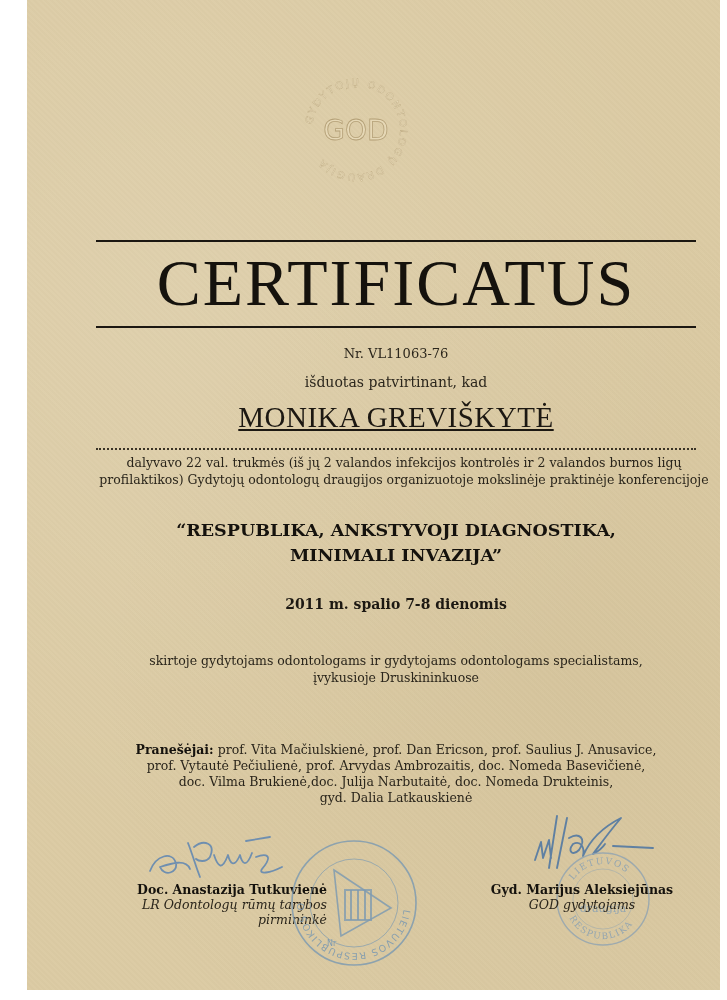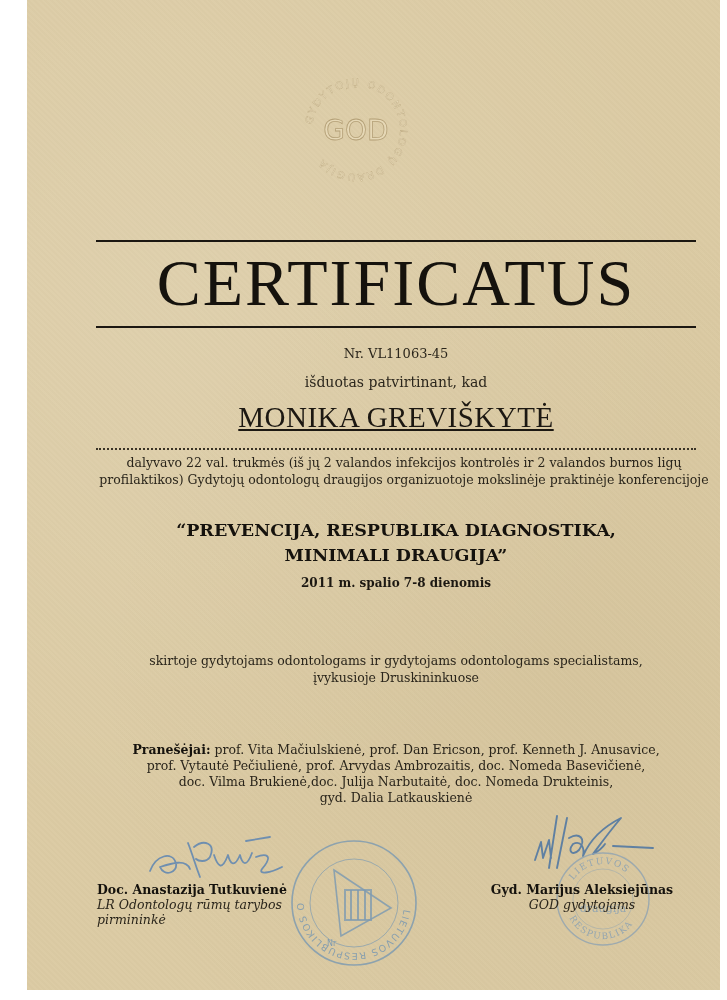"Nr. VL11063-45" div.abs { text: VL11063-45 -> VL11063-76 }
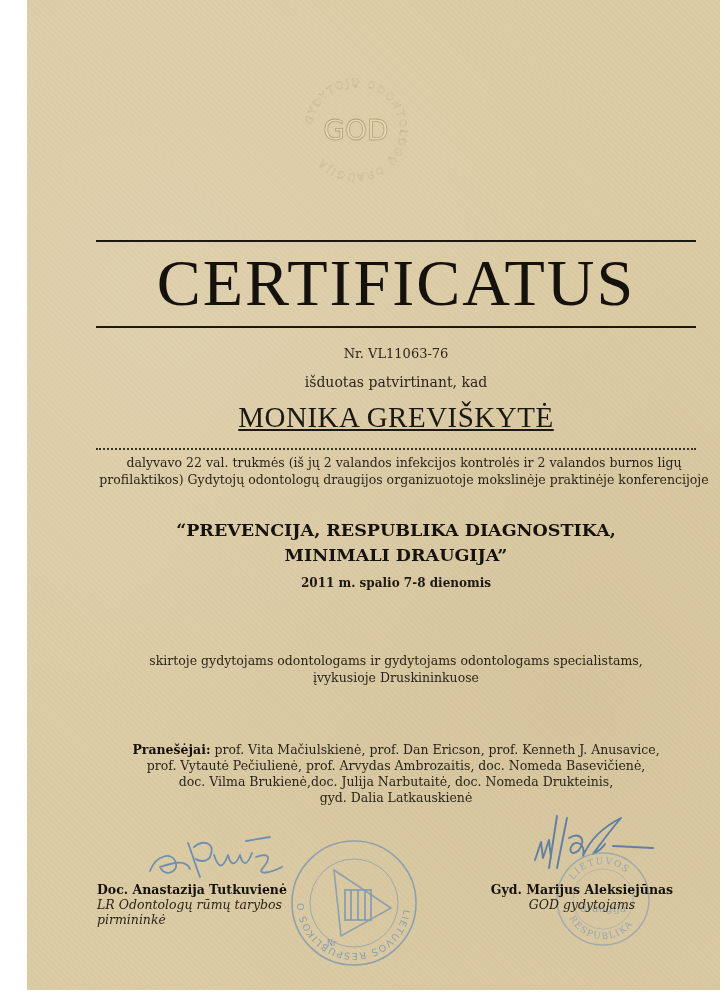"“PREVENCIJA, RESPUBLIKA DIAGNOSTIKA," div { text: PREVENCIJA, RESPUBLIKA -> RESPUBLIKA, ANKSTYVOJI }
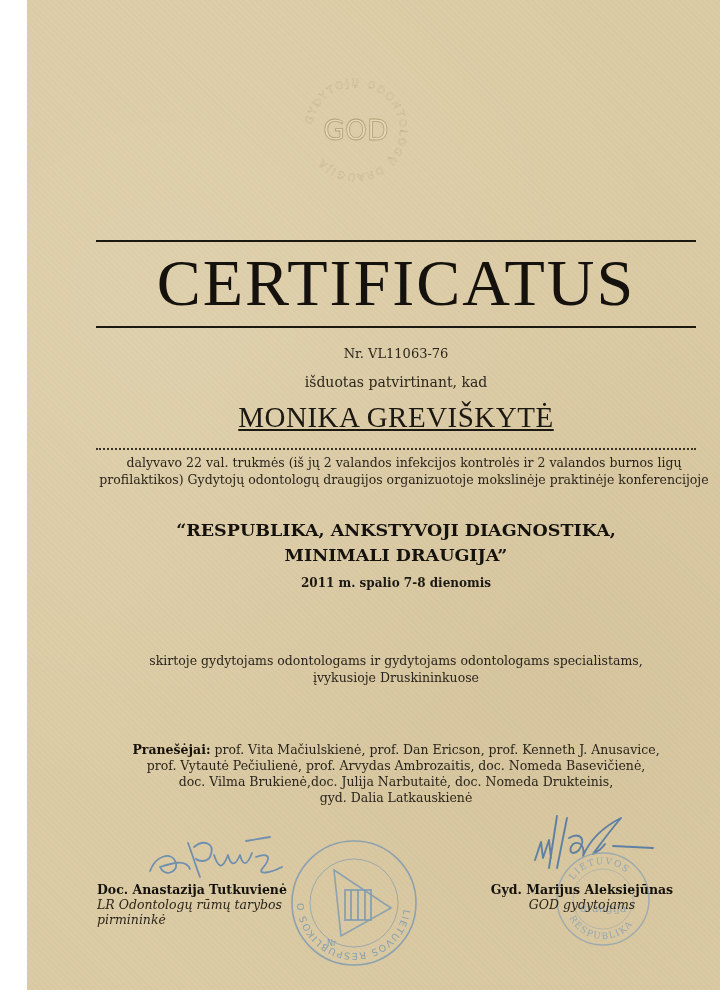"MINIMALI DRAUGIJA”" div { text: DRAUGIJA -> INVAZIJA }
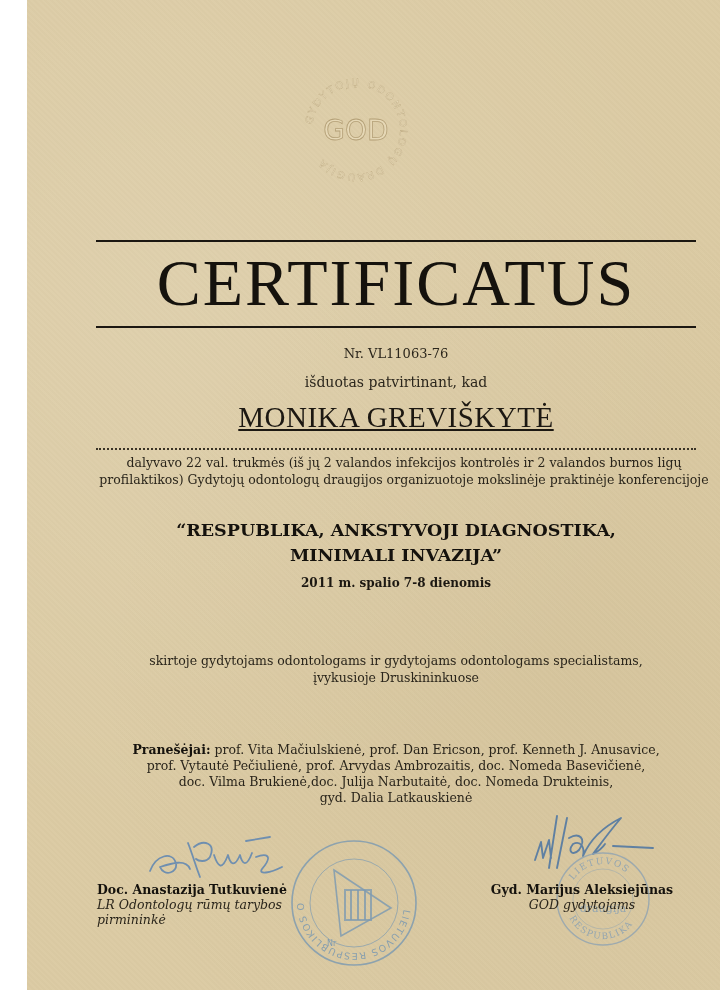"2011 m. spalio 7-8 dienomis" .event-date { font-size: 12px -> 14px; top: 576px -> 596px }
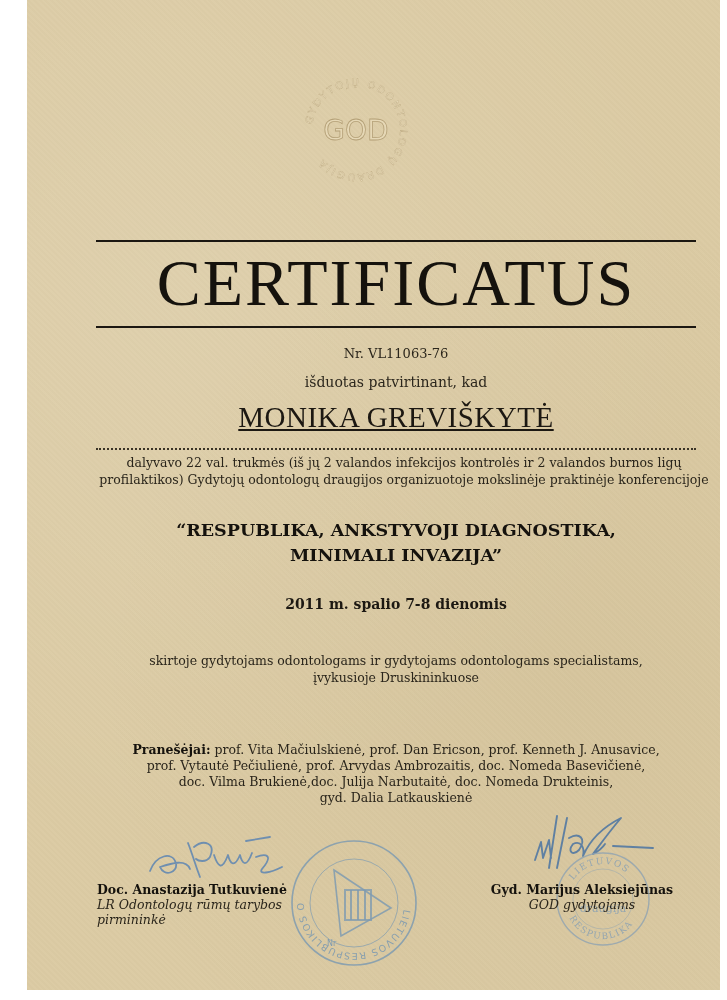"prof. Vita Mačiulskienė, prof. Dan" span { text: Kenneth -> Saulius }
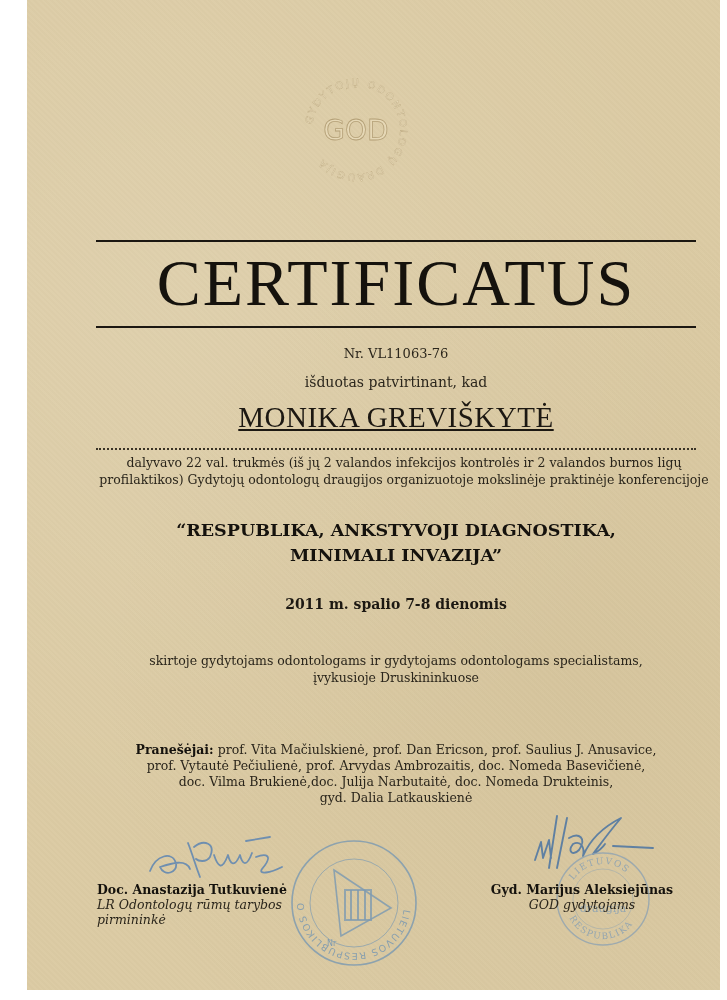"Doc. Anastazija Tutkuvienė" .signer-left { text-align: none -> right }
